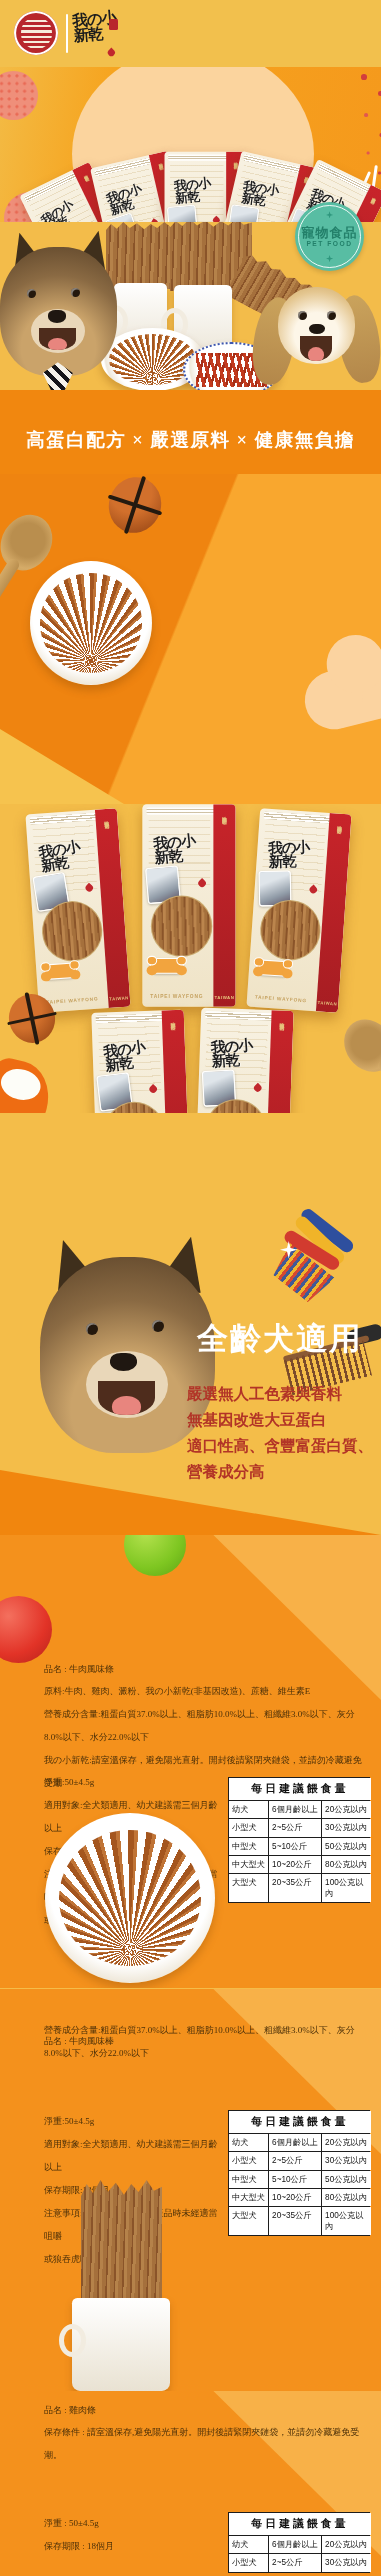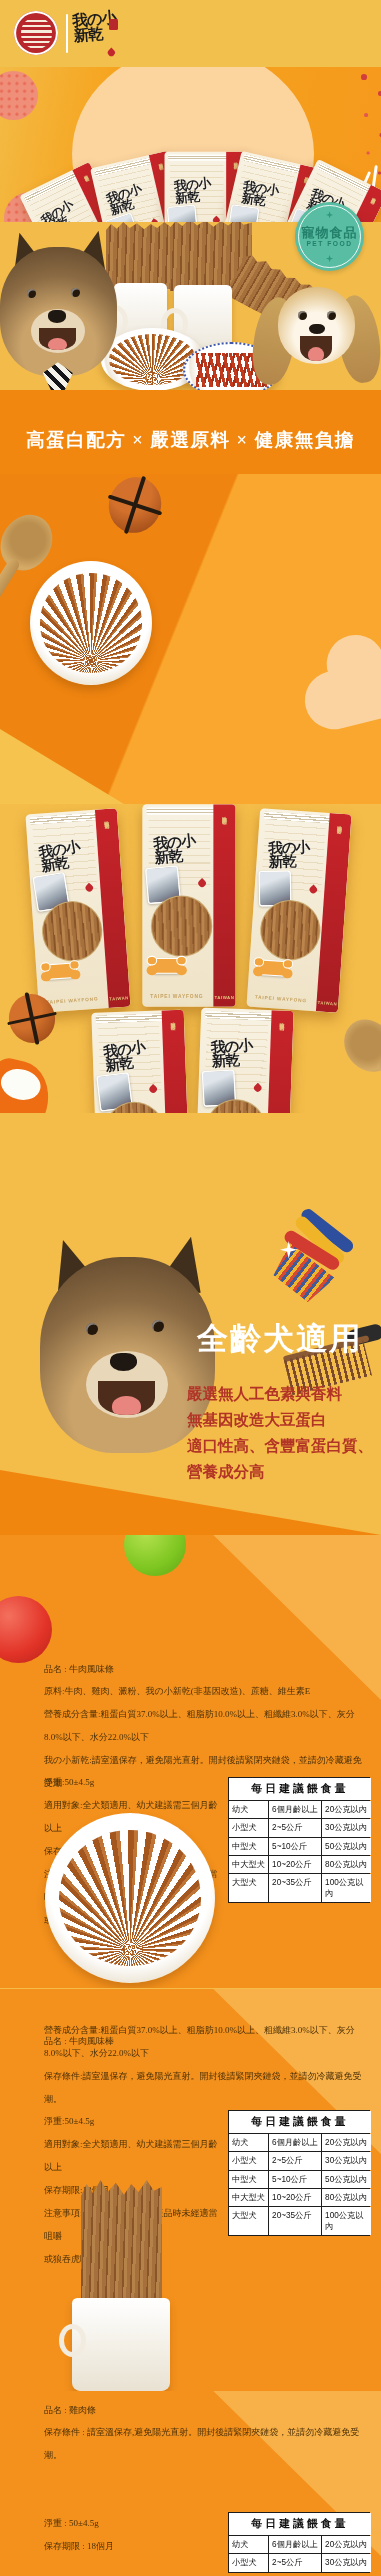"保存條件:請室溫保存，避免陽光直射。開封後請緊閉夾鏈袋，並請勿冷藏避免受潮。" div.li { html: <div>保存條件:請室溫保存，避免陽光直射。開封後請緊閉夾鏈袋，並請勿冷藏避免受潮。</div> -> none }
